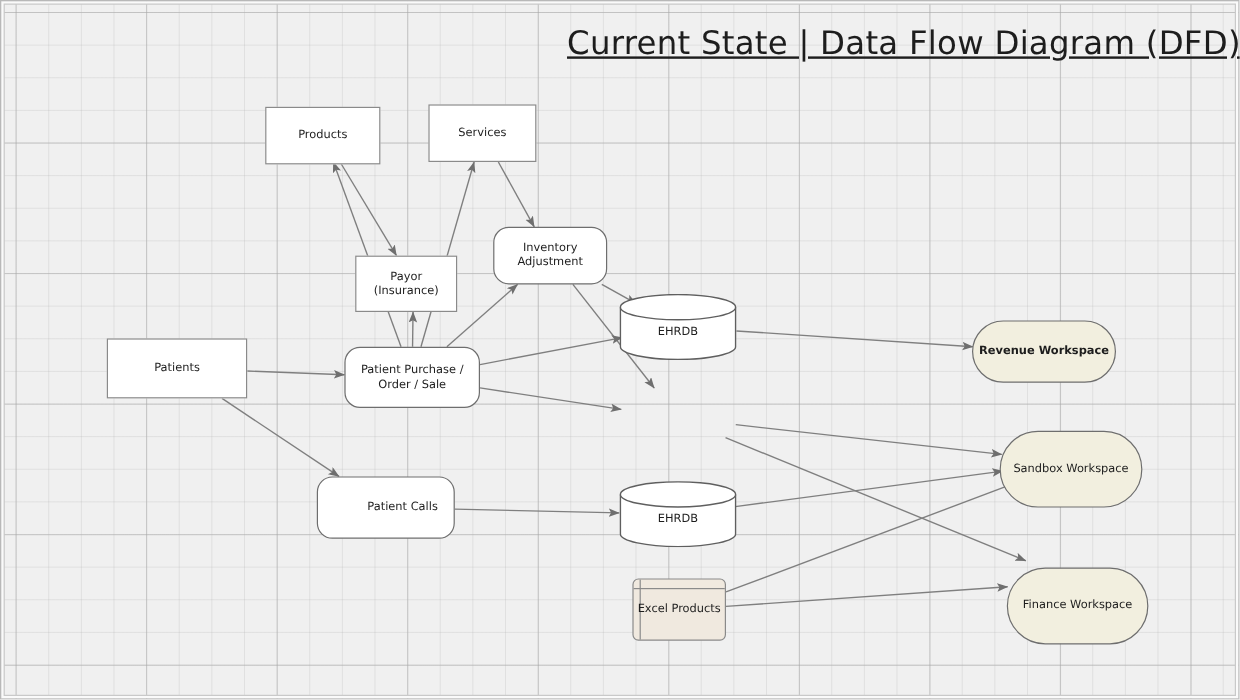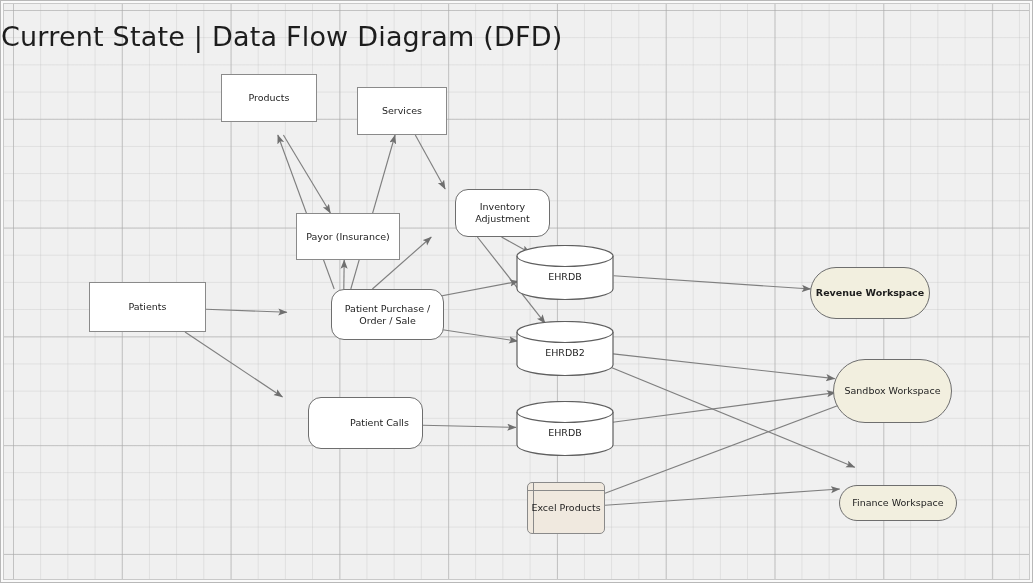"Current State | Data Flow" .title { text-align: left -> right; text-decoration: none -> underline }
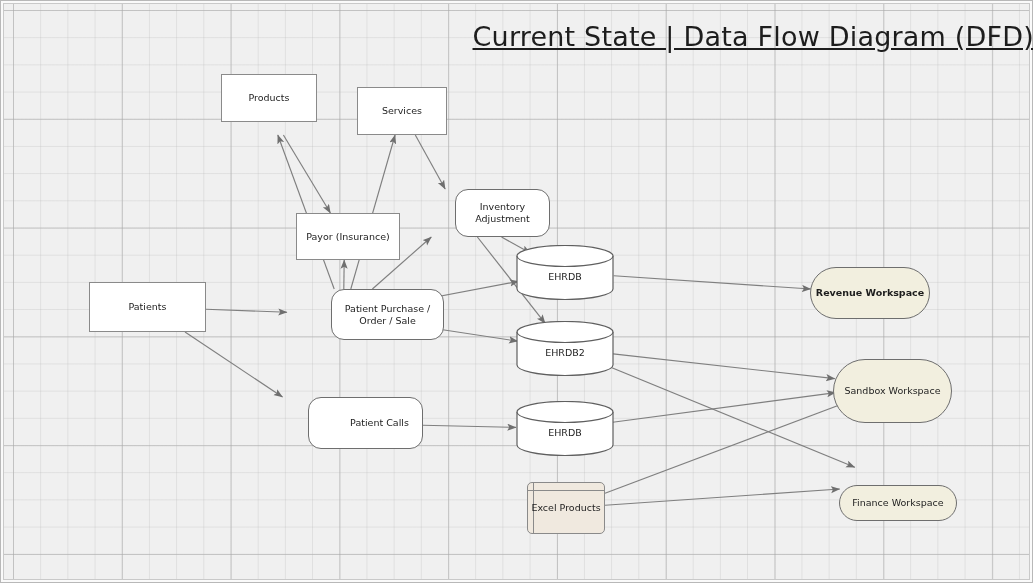"Products" div.node { top: 73px -> 88px }
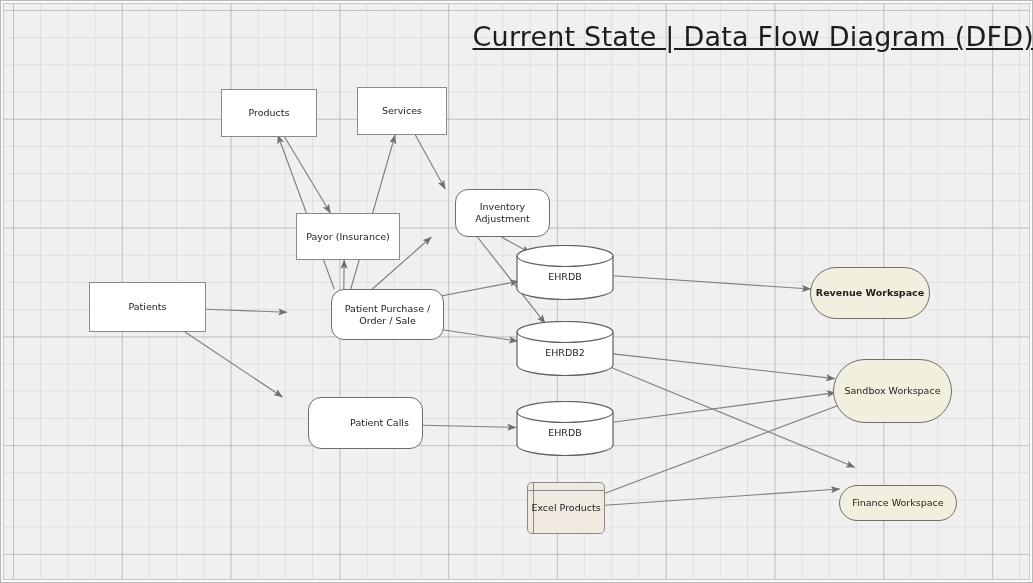"Inventory Adjustment" .round { margin-left: 44px -> none }
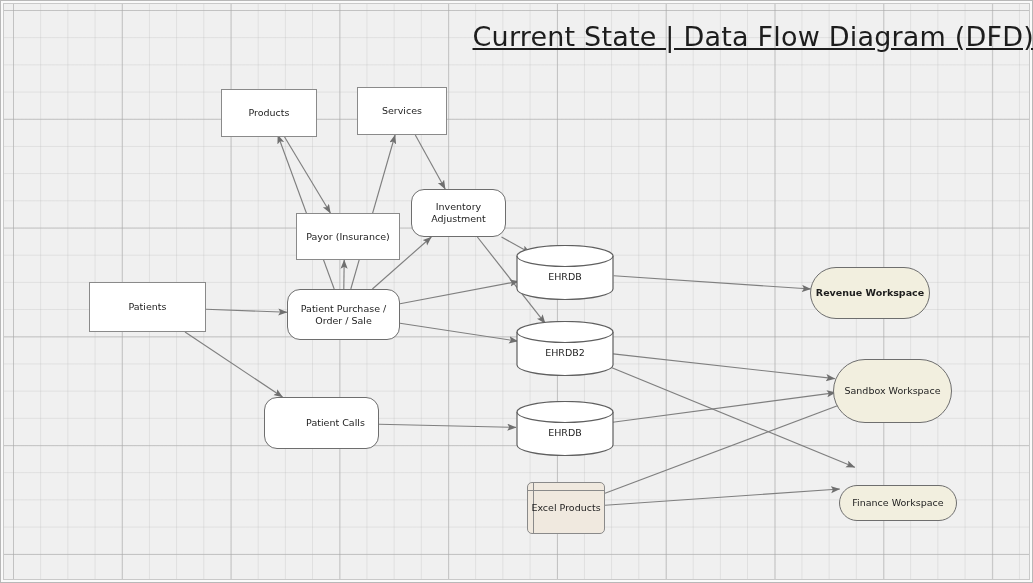"Payor (Insurance)" div.node { width: 104px -> 85px }
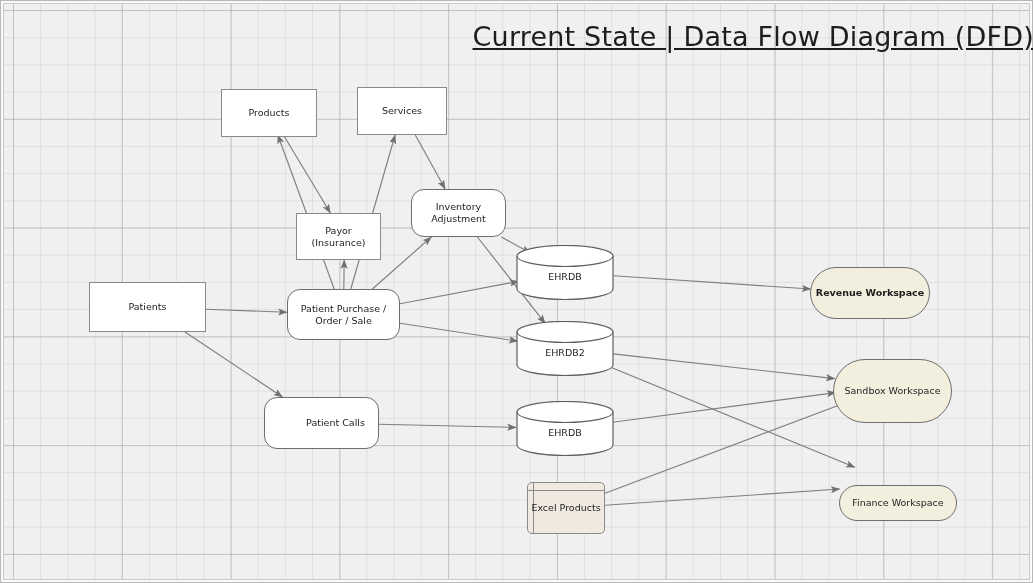"EHRDB2" div.node { html: <div> <svg> <path></path> <ellipse></ellipse> </svg> <span>EHRDB2</span> </div> -> none }
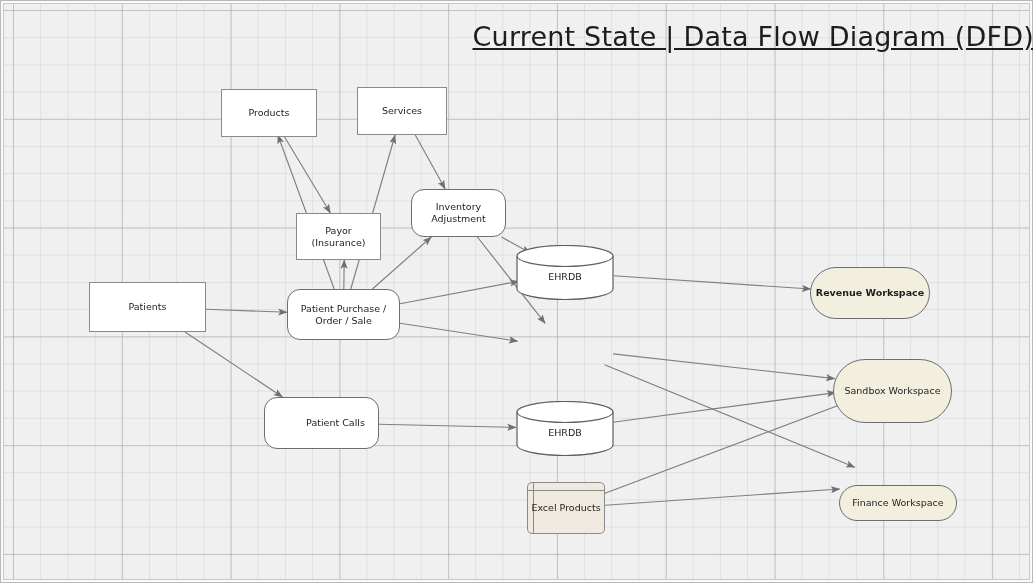"Finance Workspace" div.node { height: 36px -> 64px; top: 484px -> 472px }
